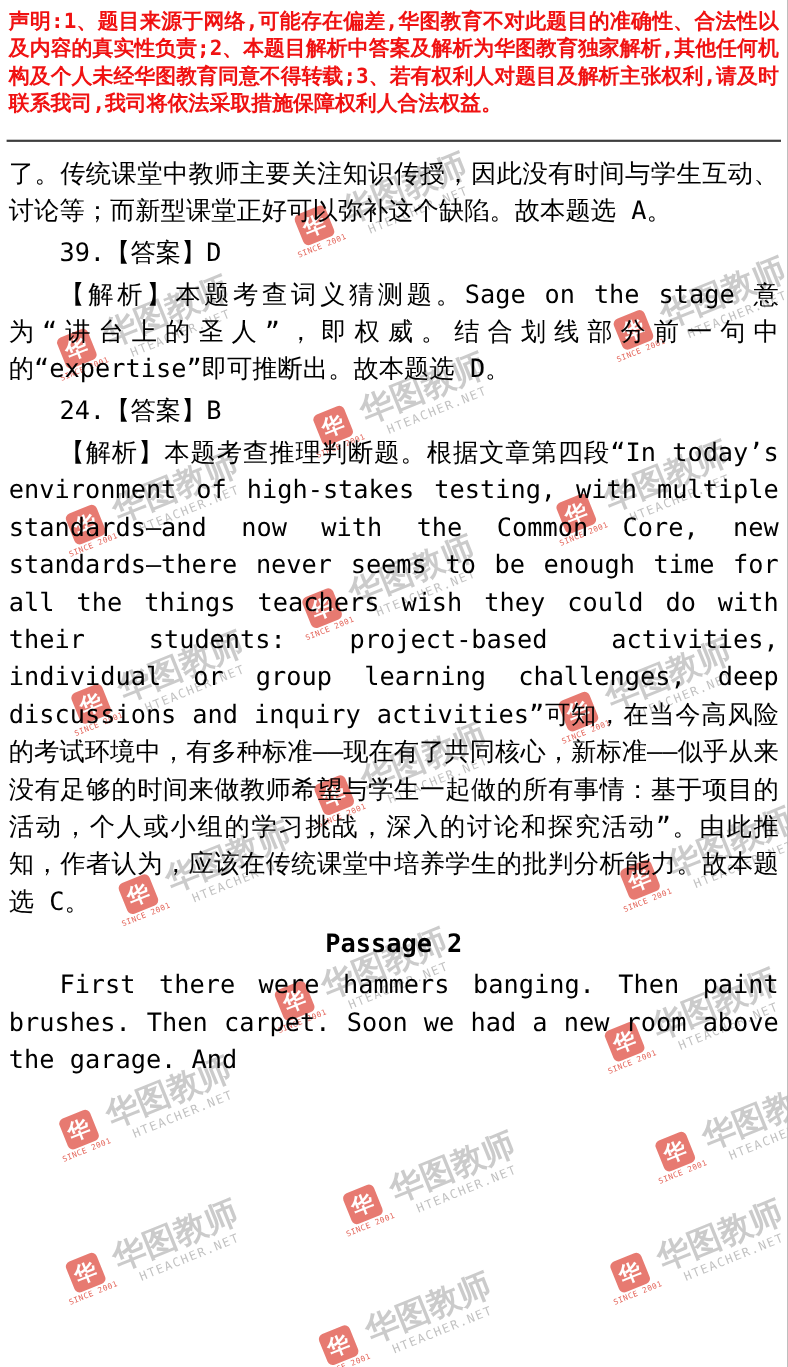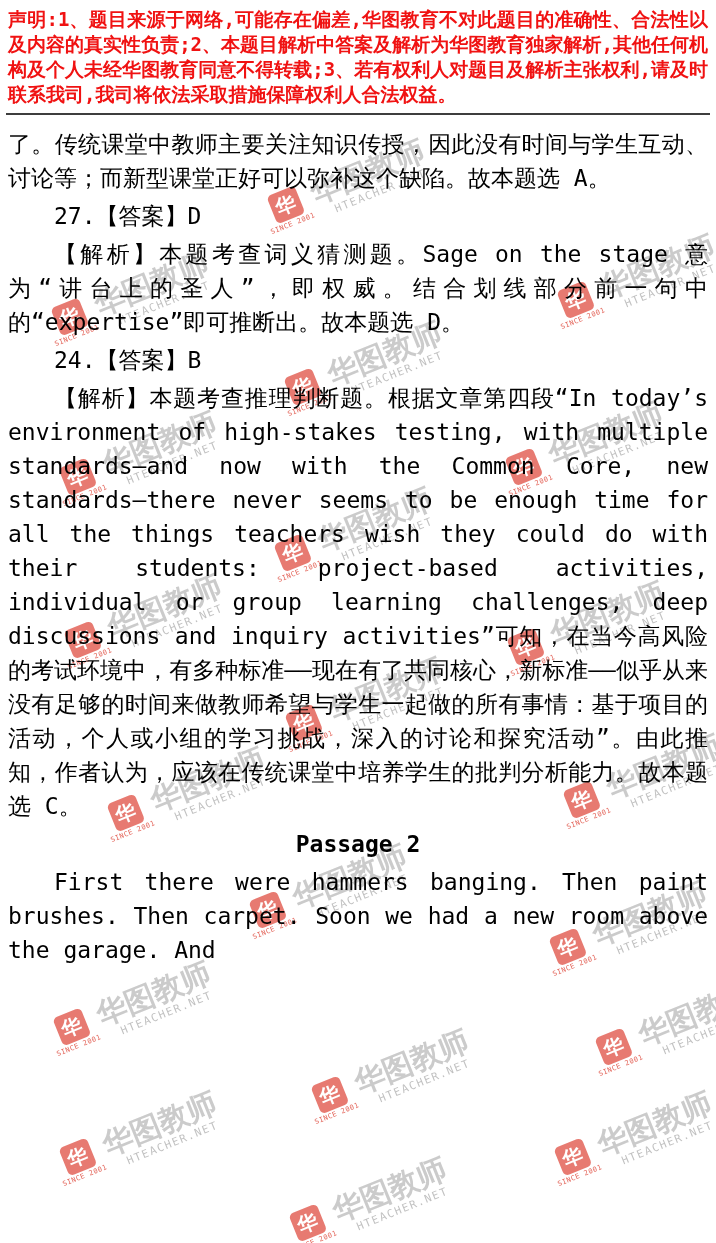"声明:1、题目来源于网络,可能存在偏差,华图教育不对此题目的准确性、合法性以及内" .disclaimer { padding: 7px 2px 6px 2px -> 7px 2px 20px 2px }
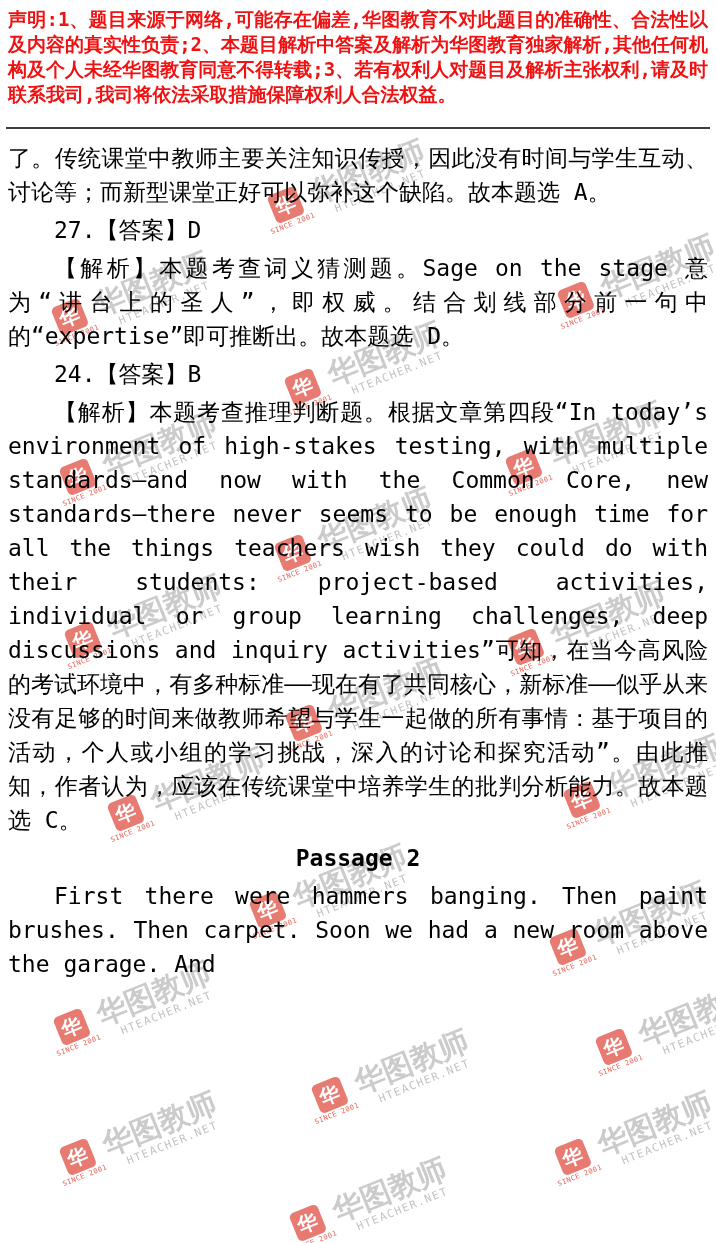"27.【答案】D" p.para { text: 27 -> 39 }
